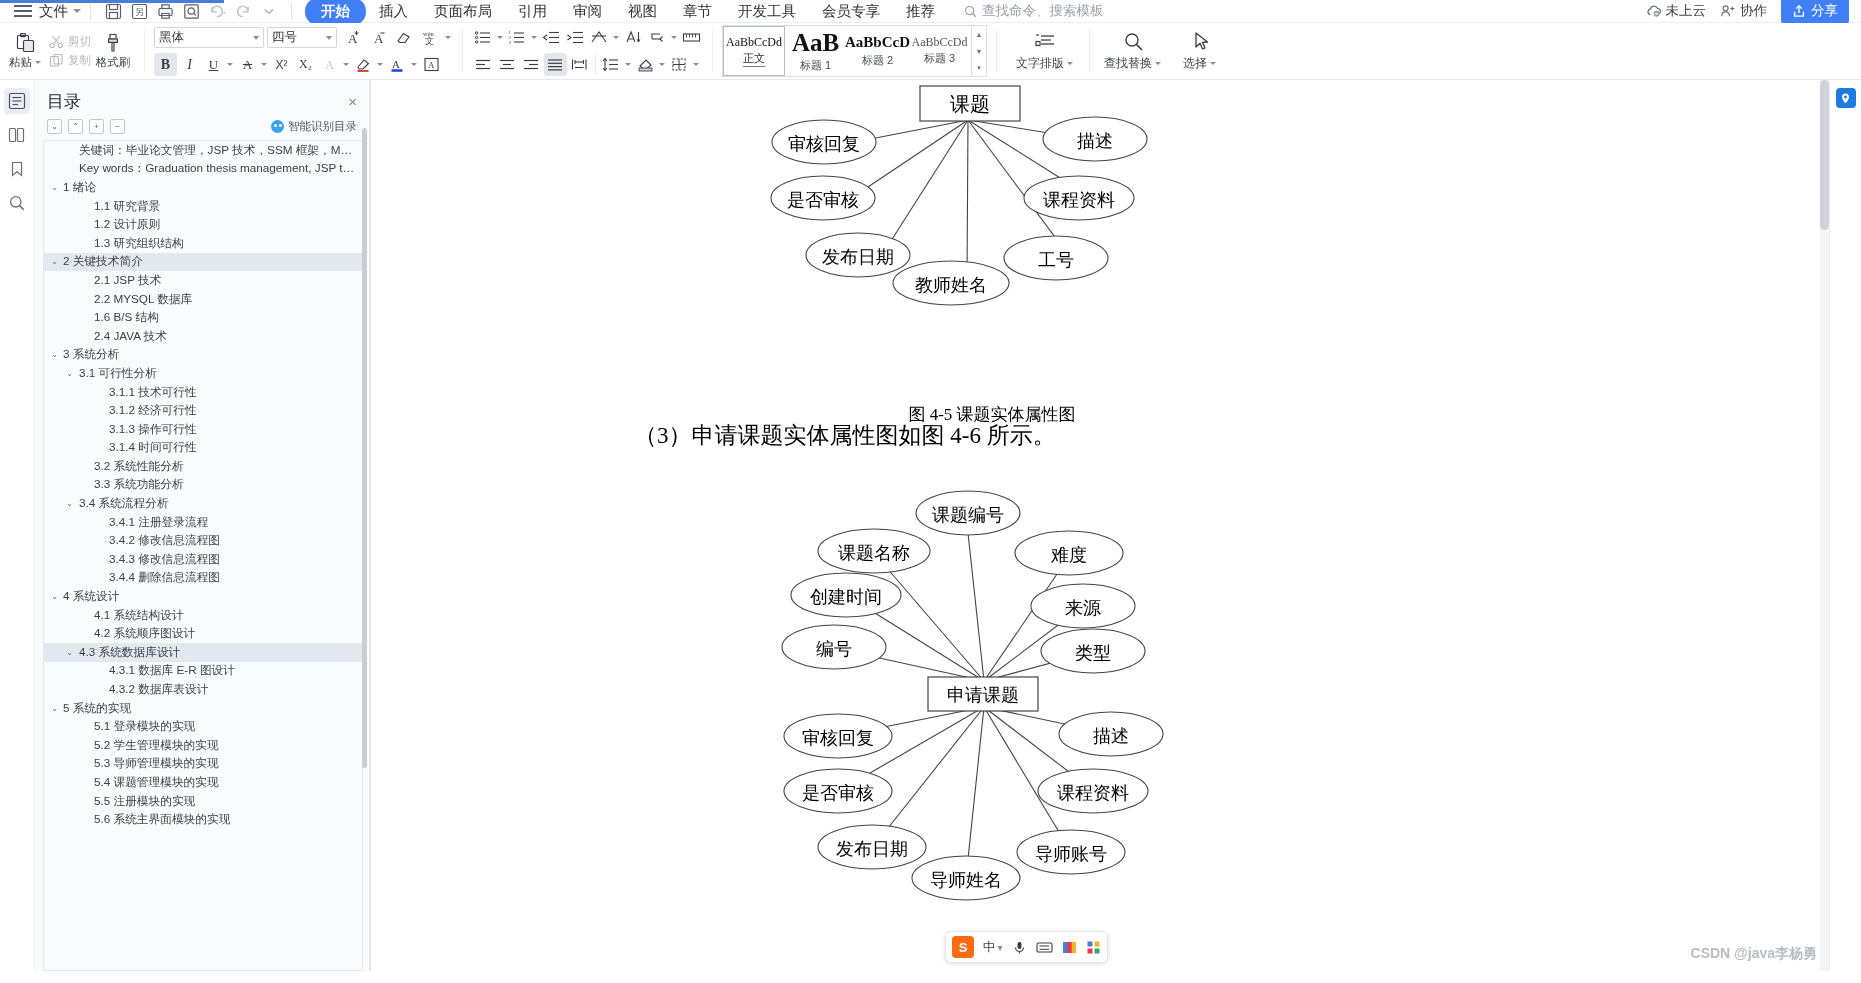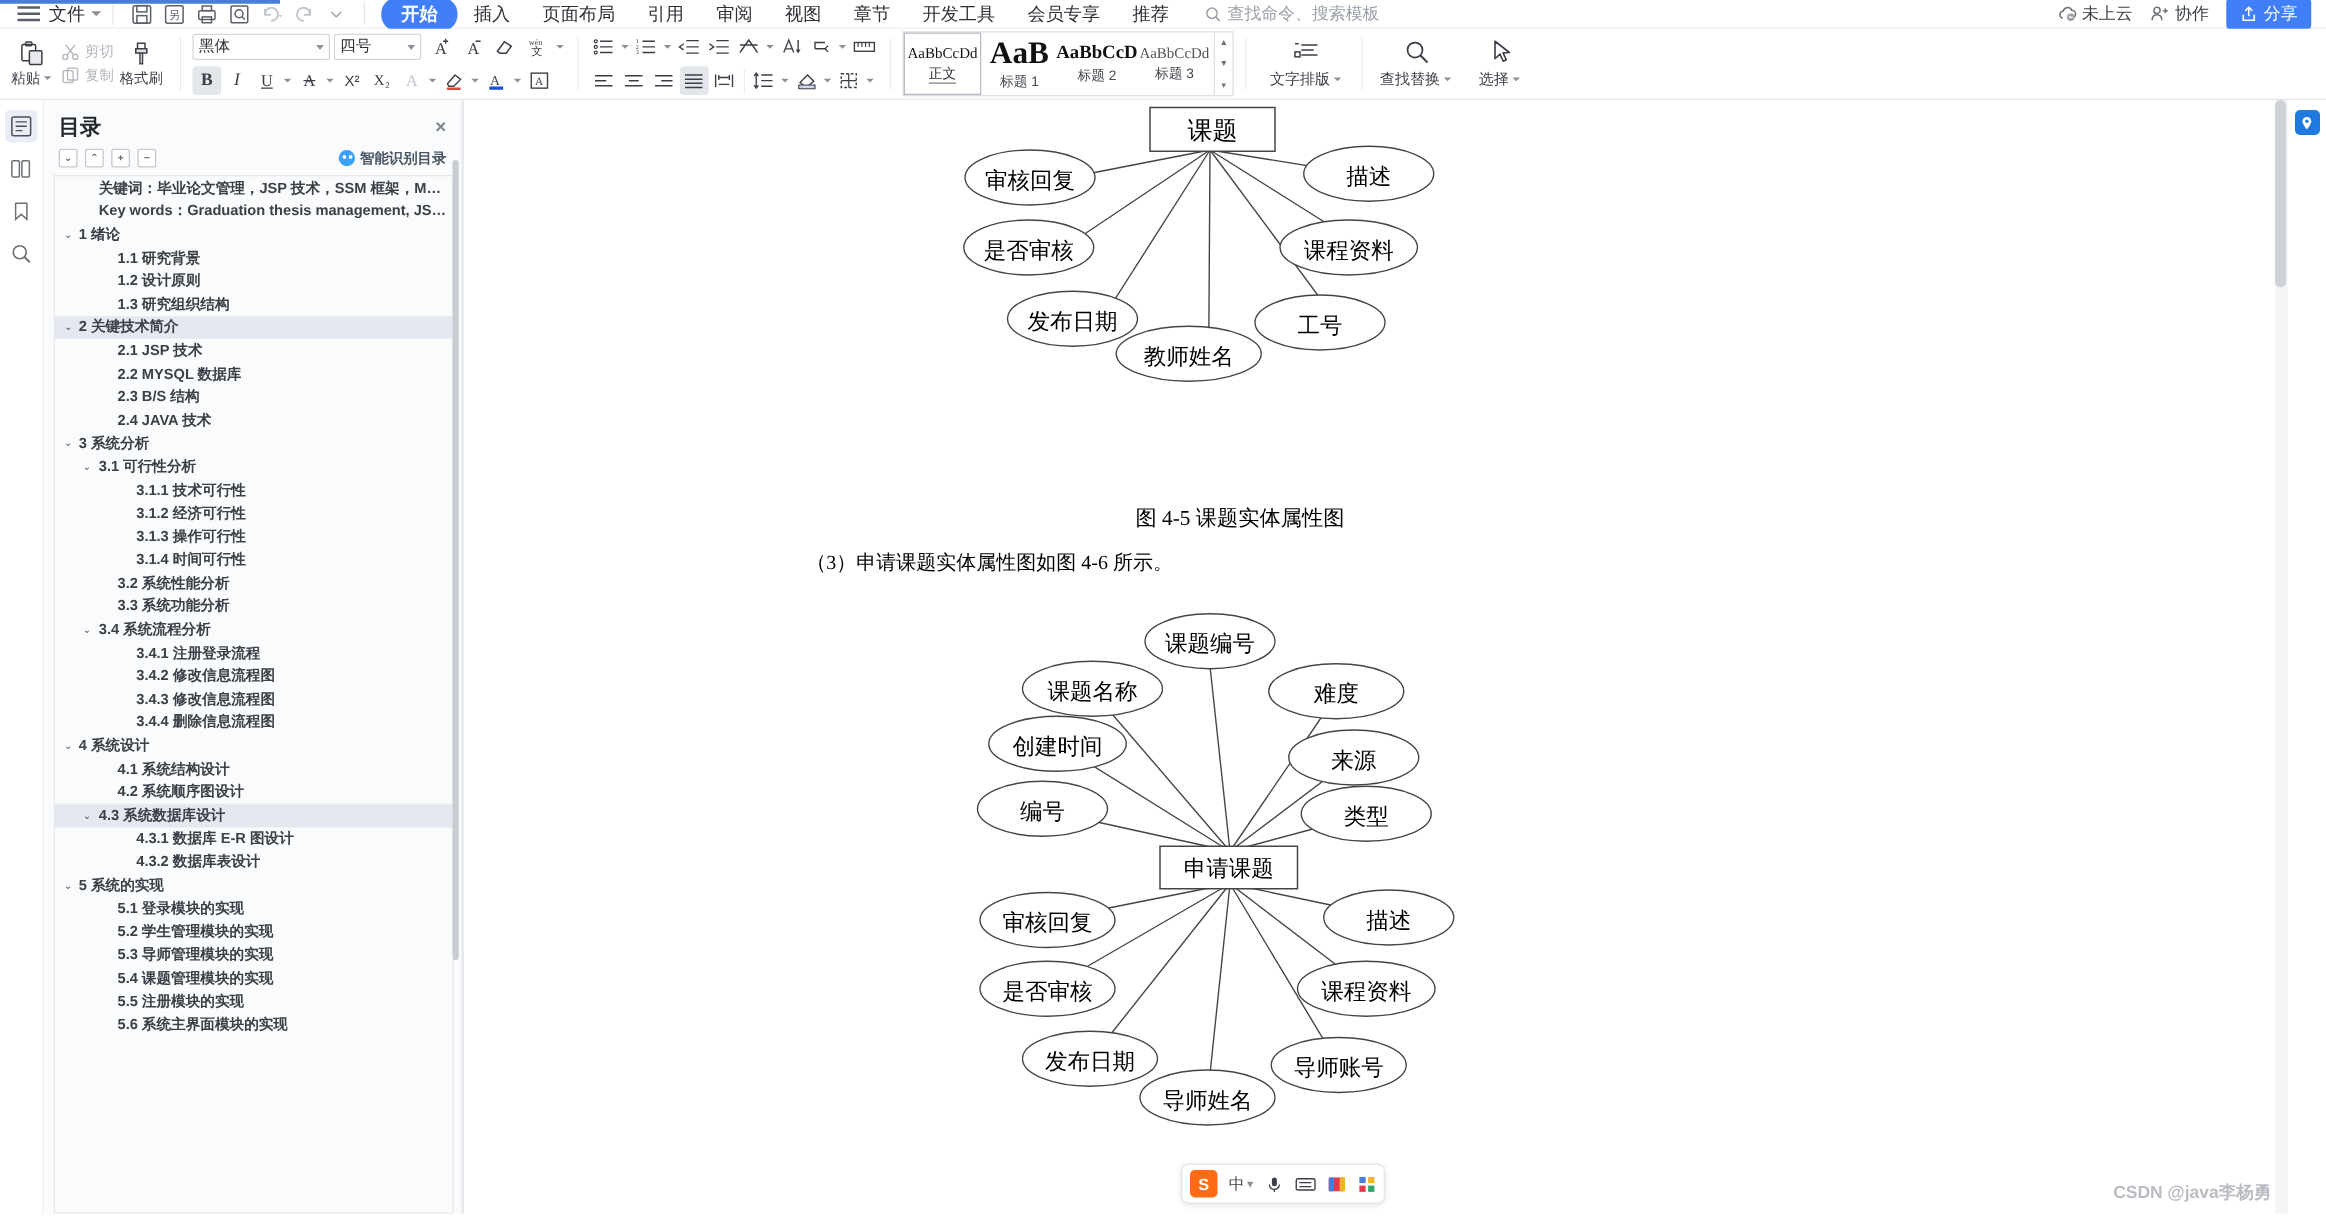"目录" .navpane { font-weight: bold -> none }
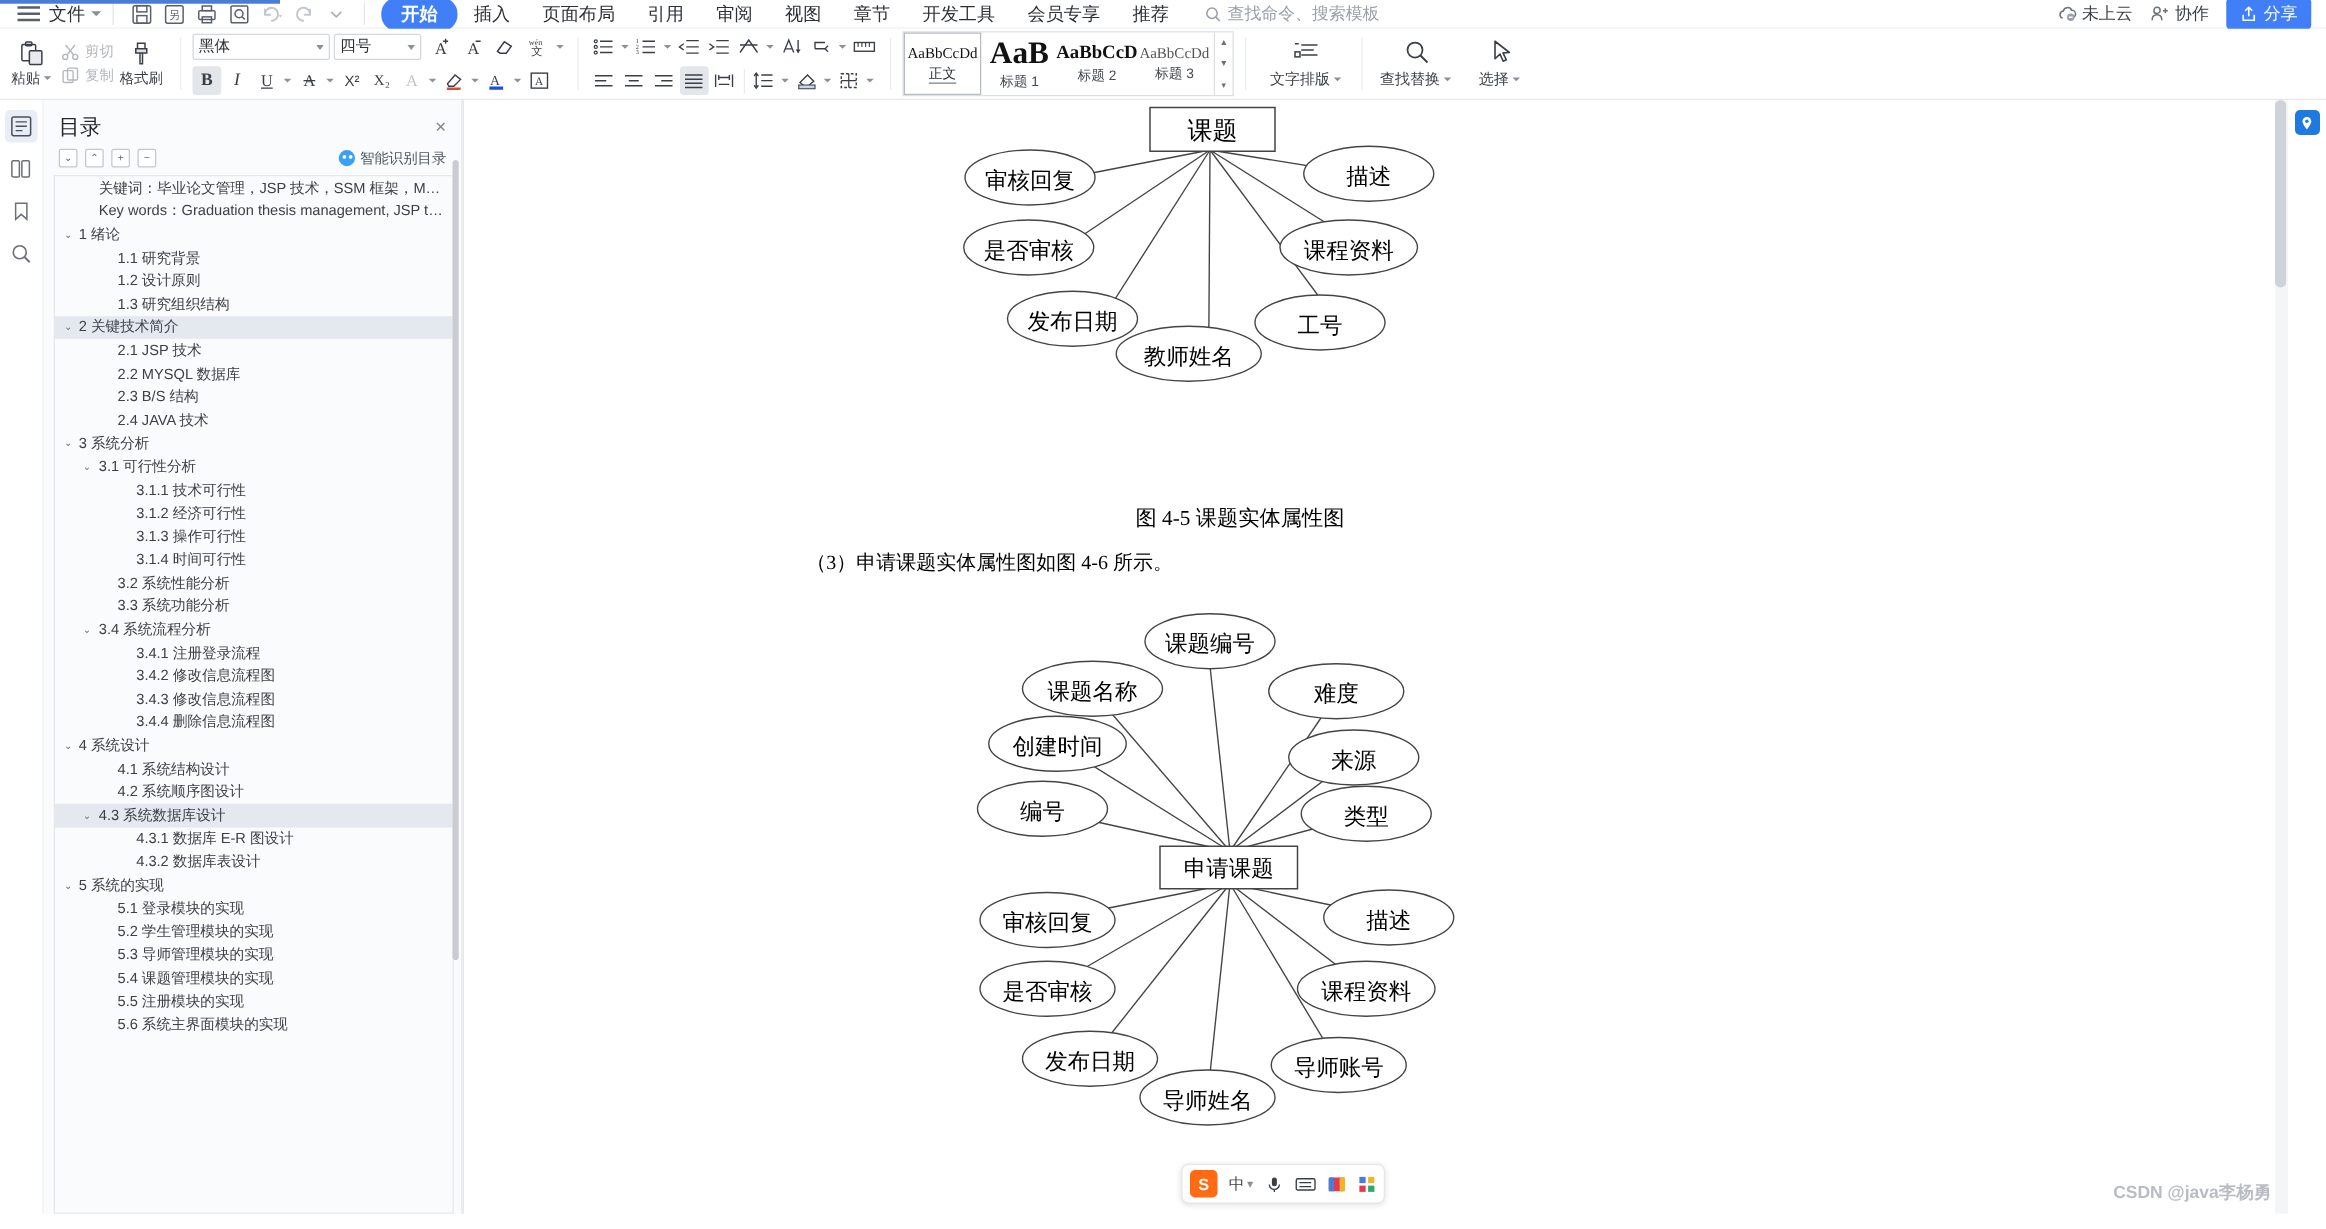"2.3 B/S 结构" span.txt { text: 2.3 -> 1.6 }
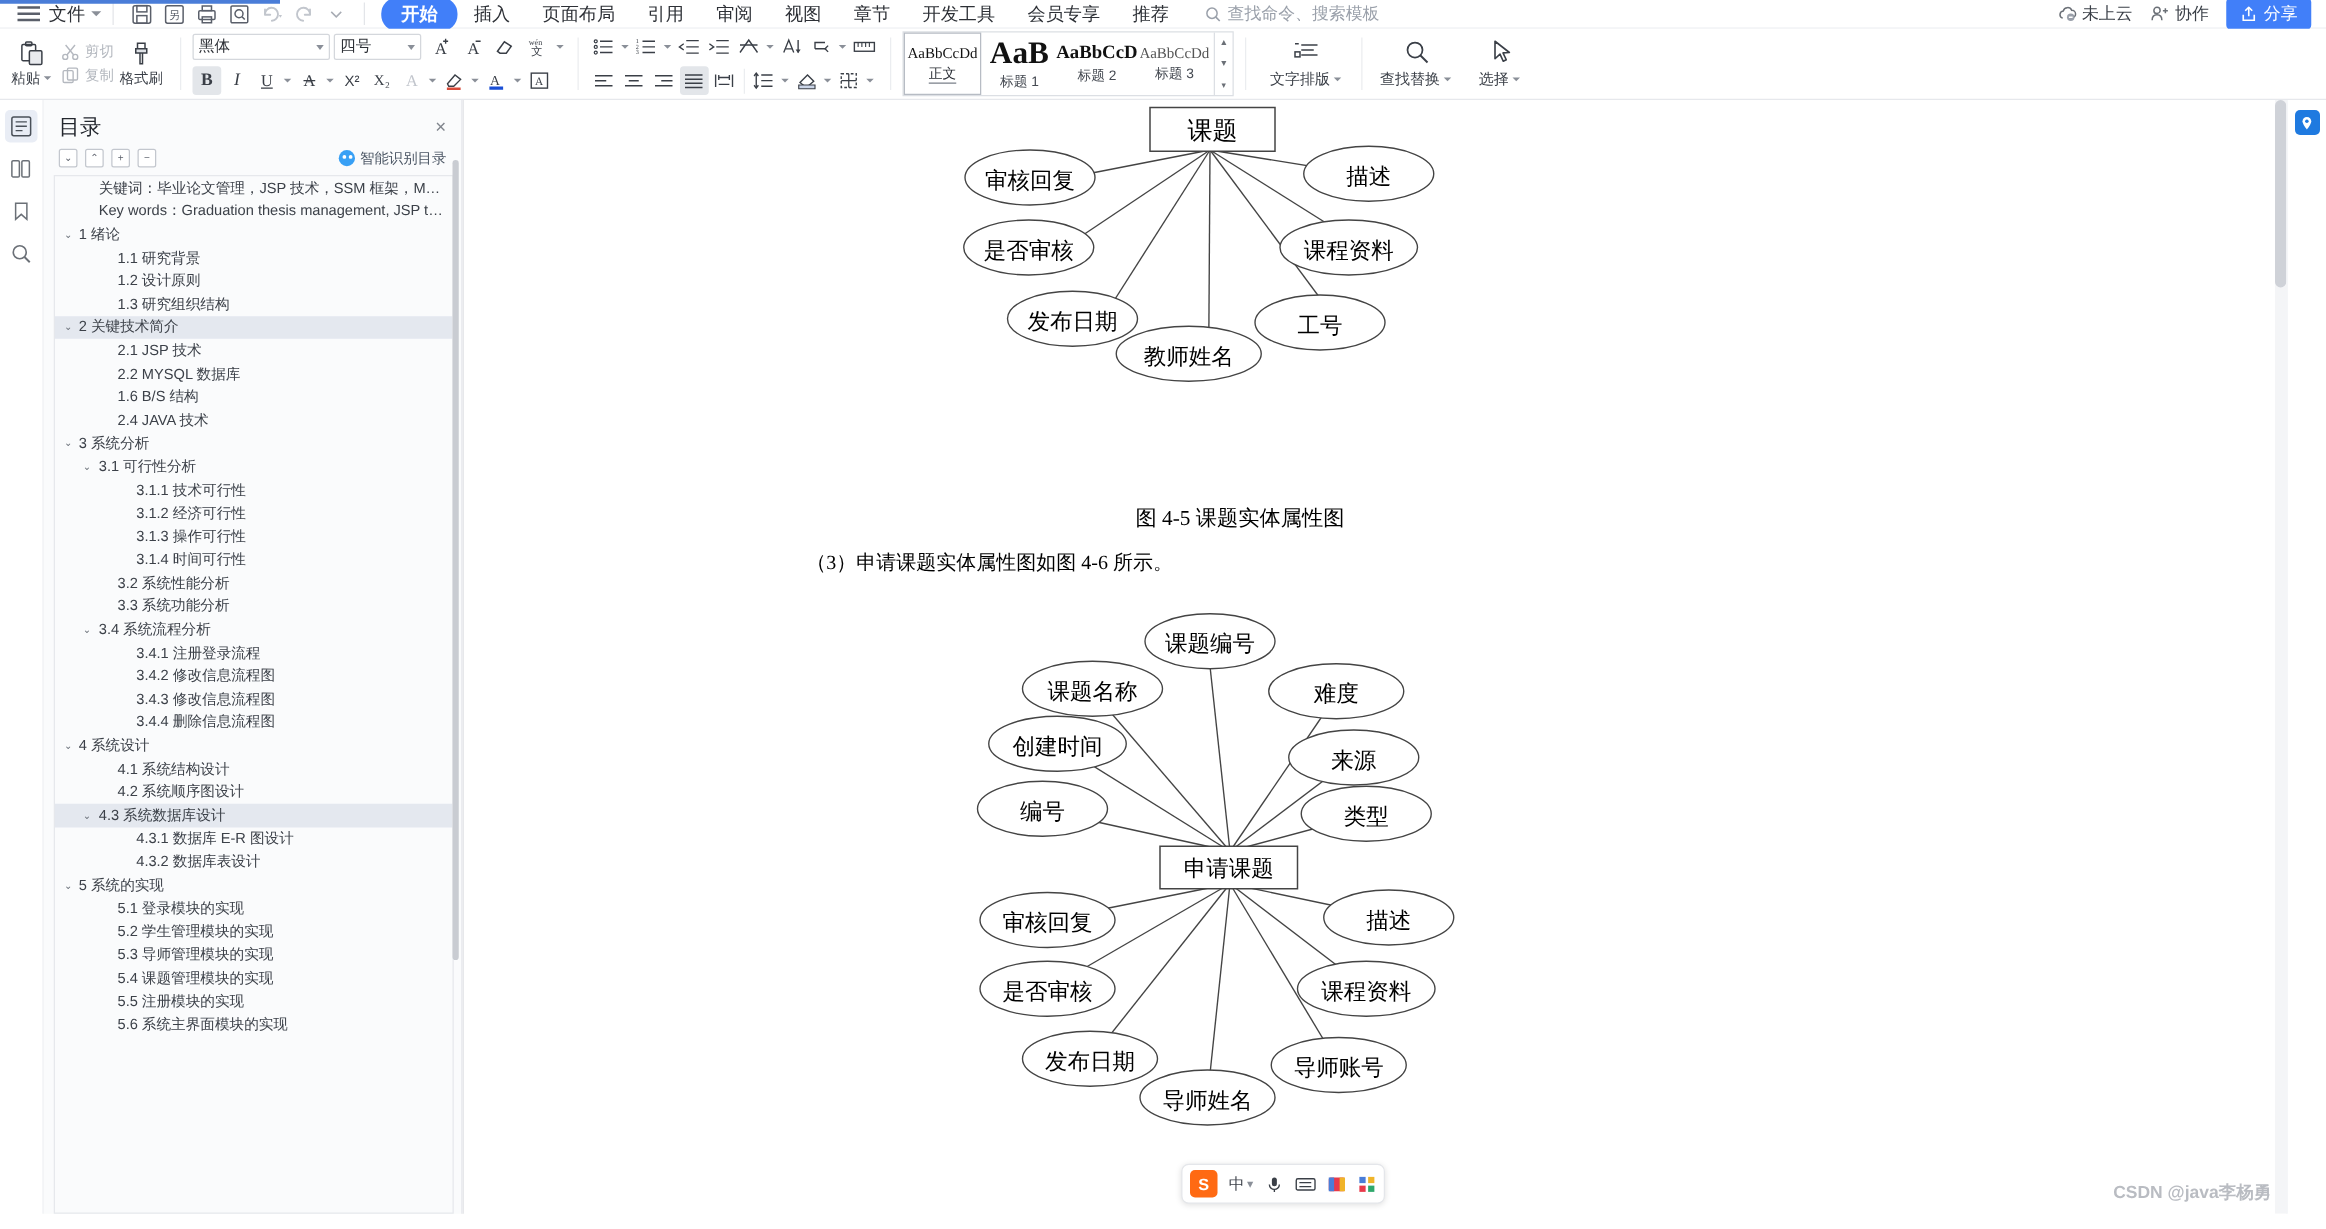"（3）申请课题实体属性图如图 4-6 所示。" div.figcap { font-size: 16px -> 23px; margin-left: 11px -> none; top: 360px -> 340px }
